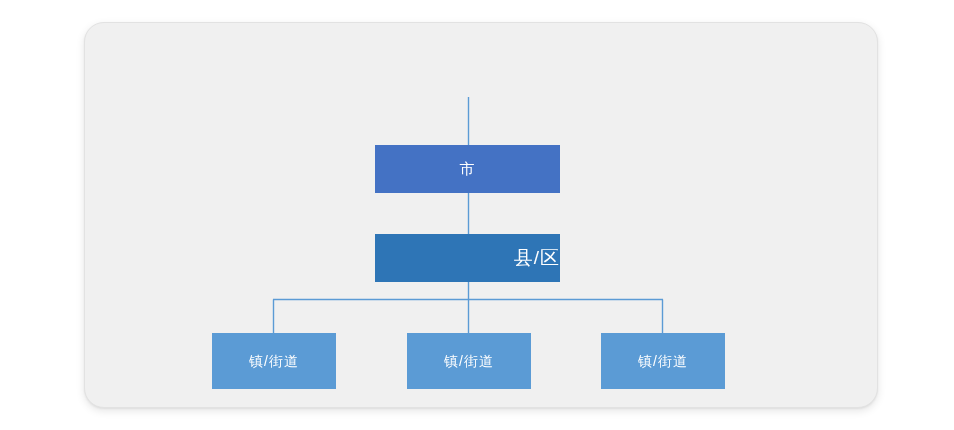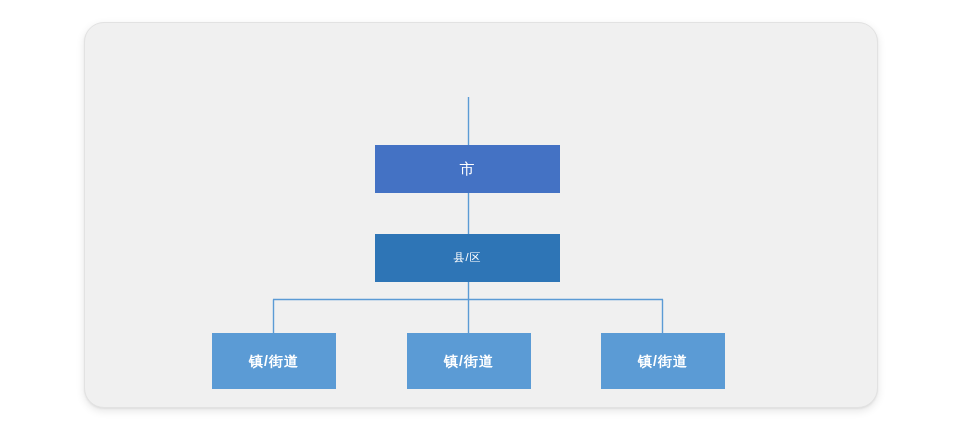"县/区" .node-level-3 { font-size: 11px -> 19px; justify-content: none -> flex-end }
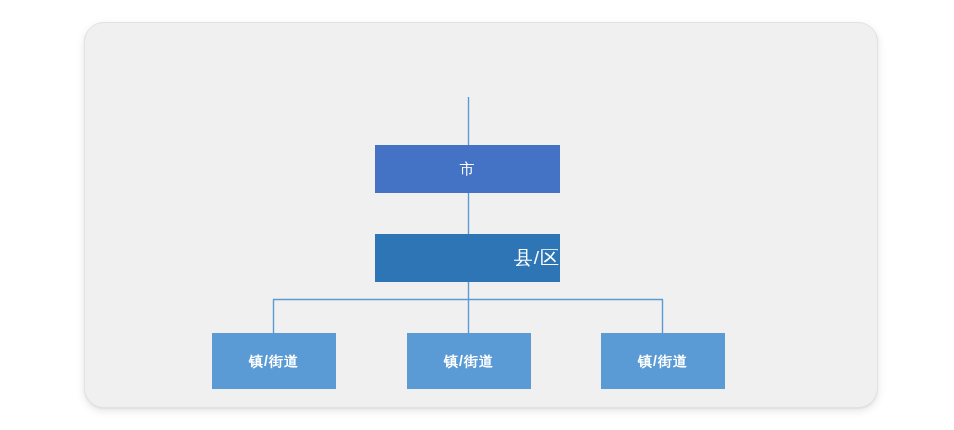"镇/街道" .node-level-4 { font-weight: bold -> none }
